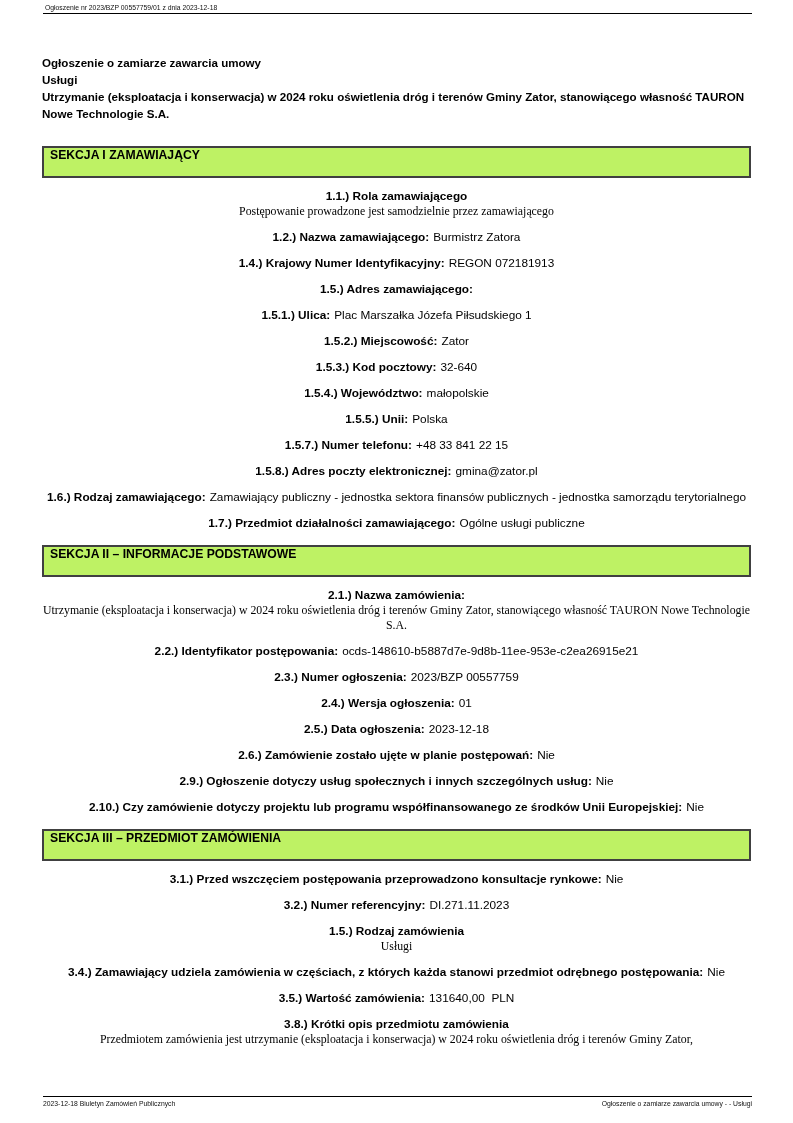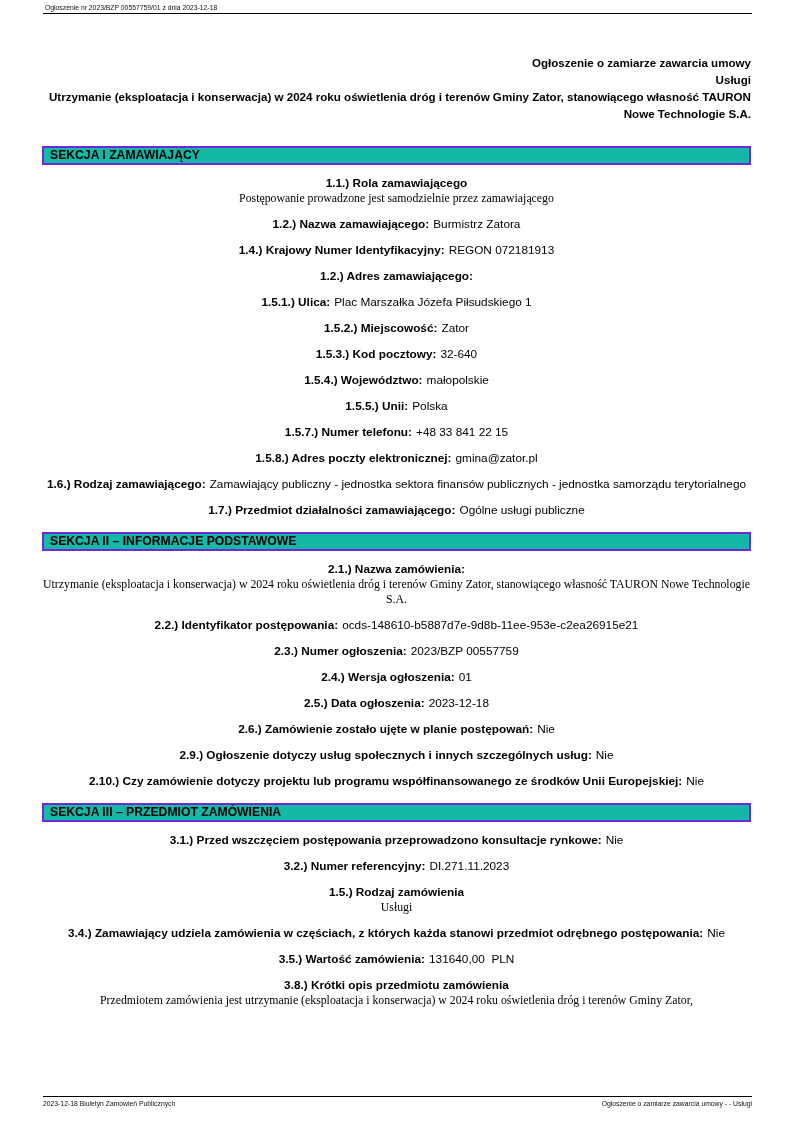"Ogłoszenie o zamiarze zawarcia umowy" .title-block { text-align: right -> left }
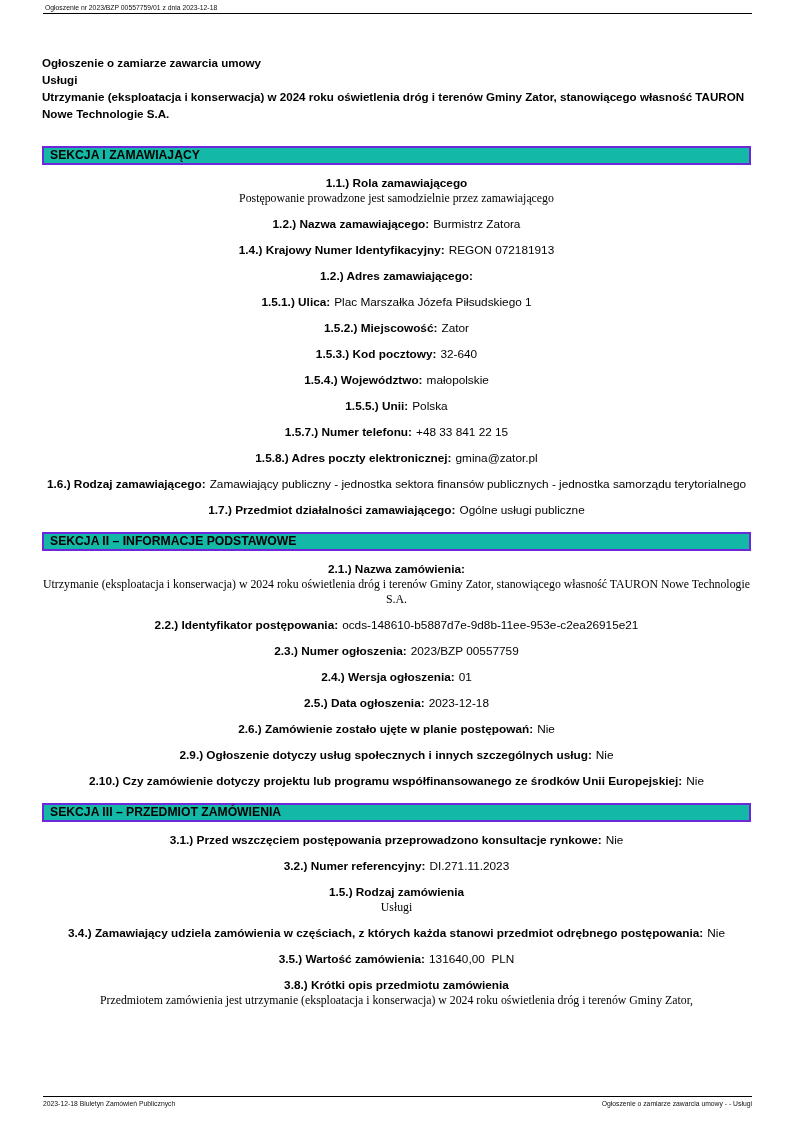"SEKCJA I ZAMAWIAJĄCY" .sec-bar { background: #14b8a6 -> #bef264; border: 2px solid #6d28d9 -> 2px solid #404040; padding: 0 6px 0 6px -> 0 6px 13px 6px }
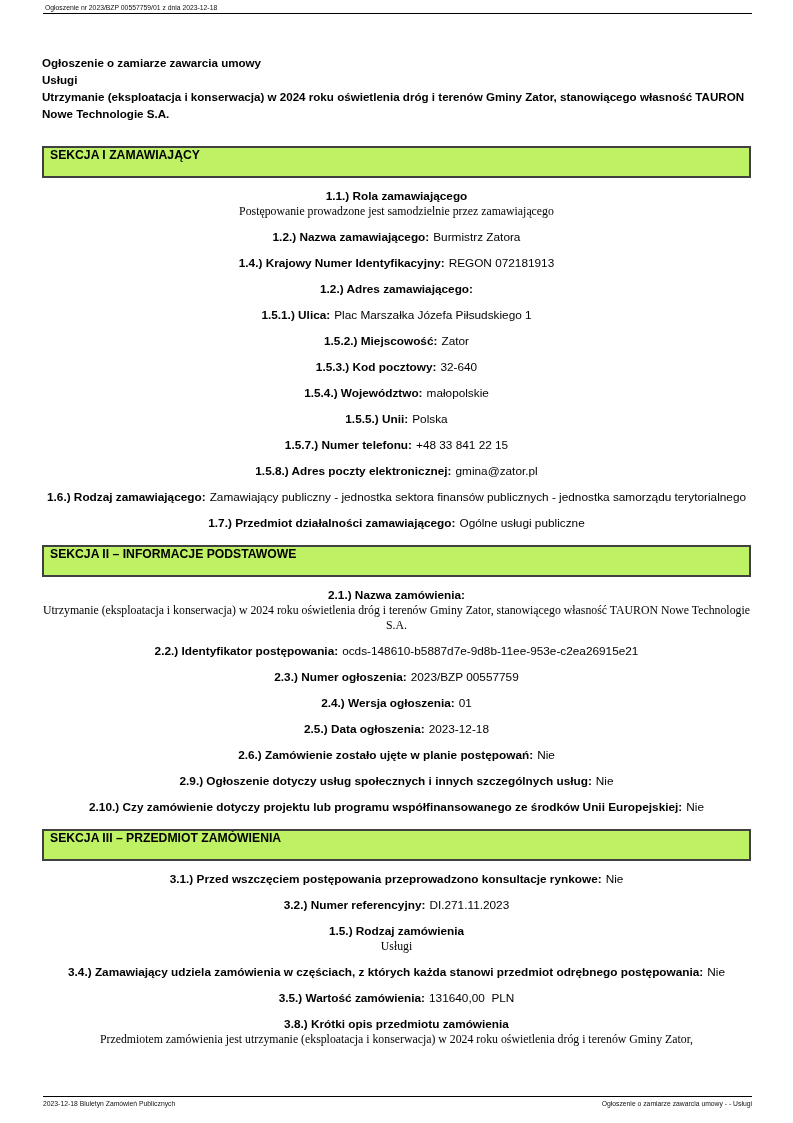"1.2.) Adres zamawiającego:" span.lbl { text: 1.2 -> 1.5 }
